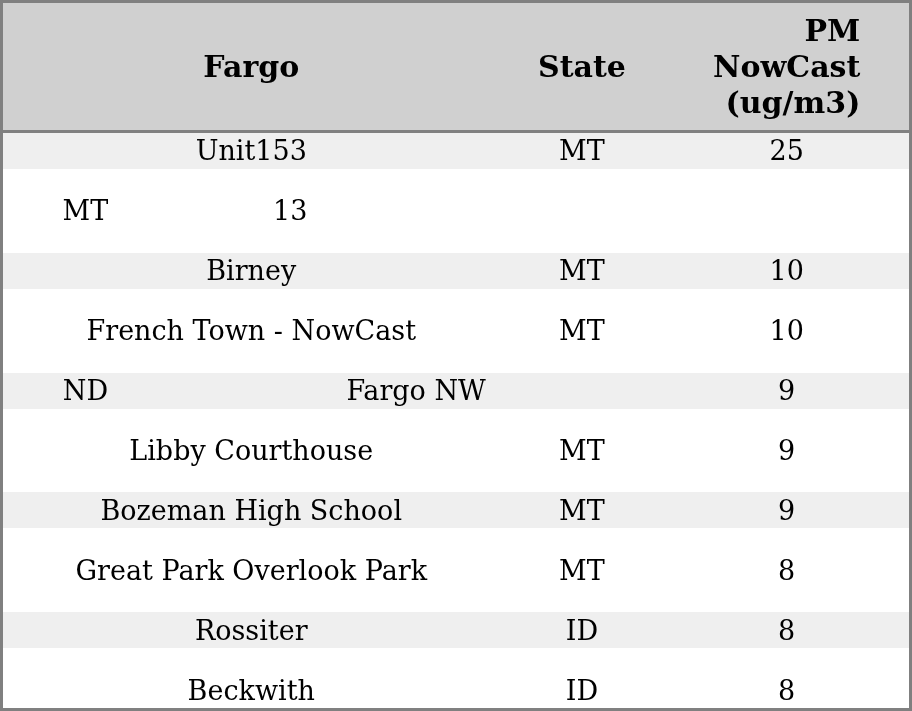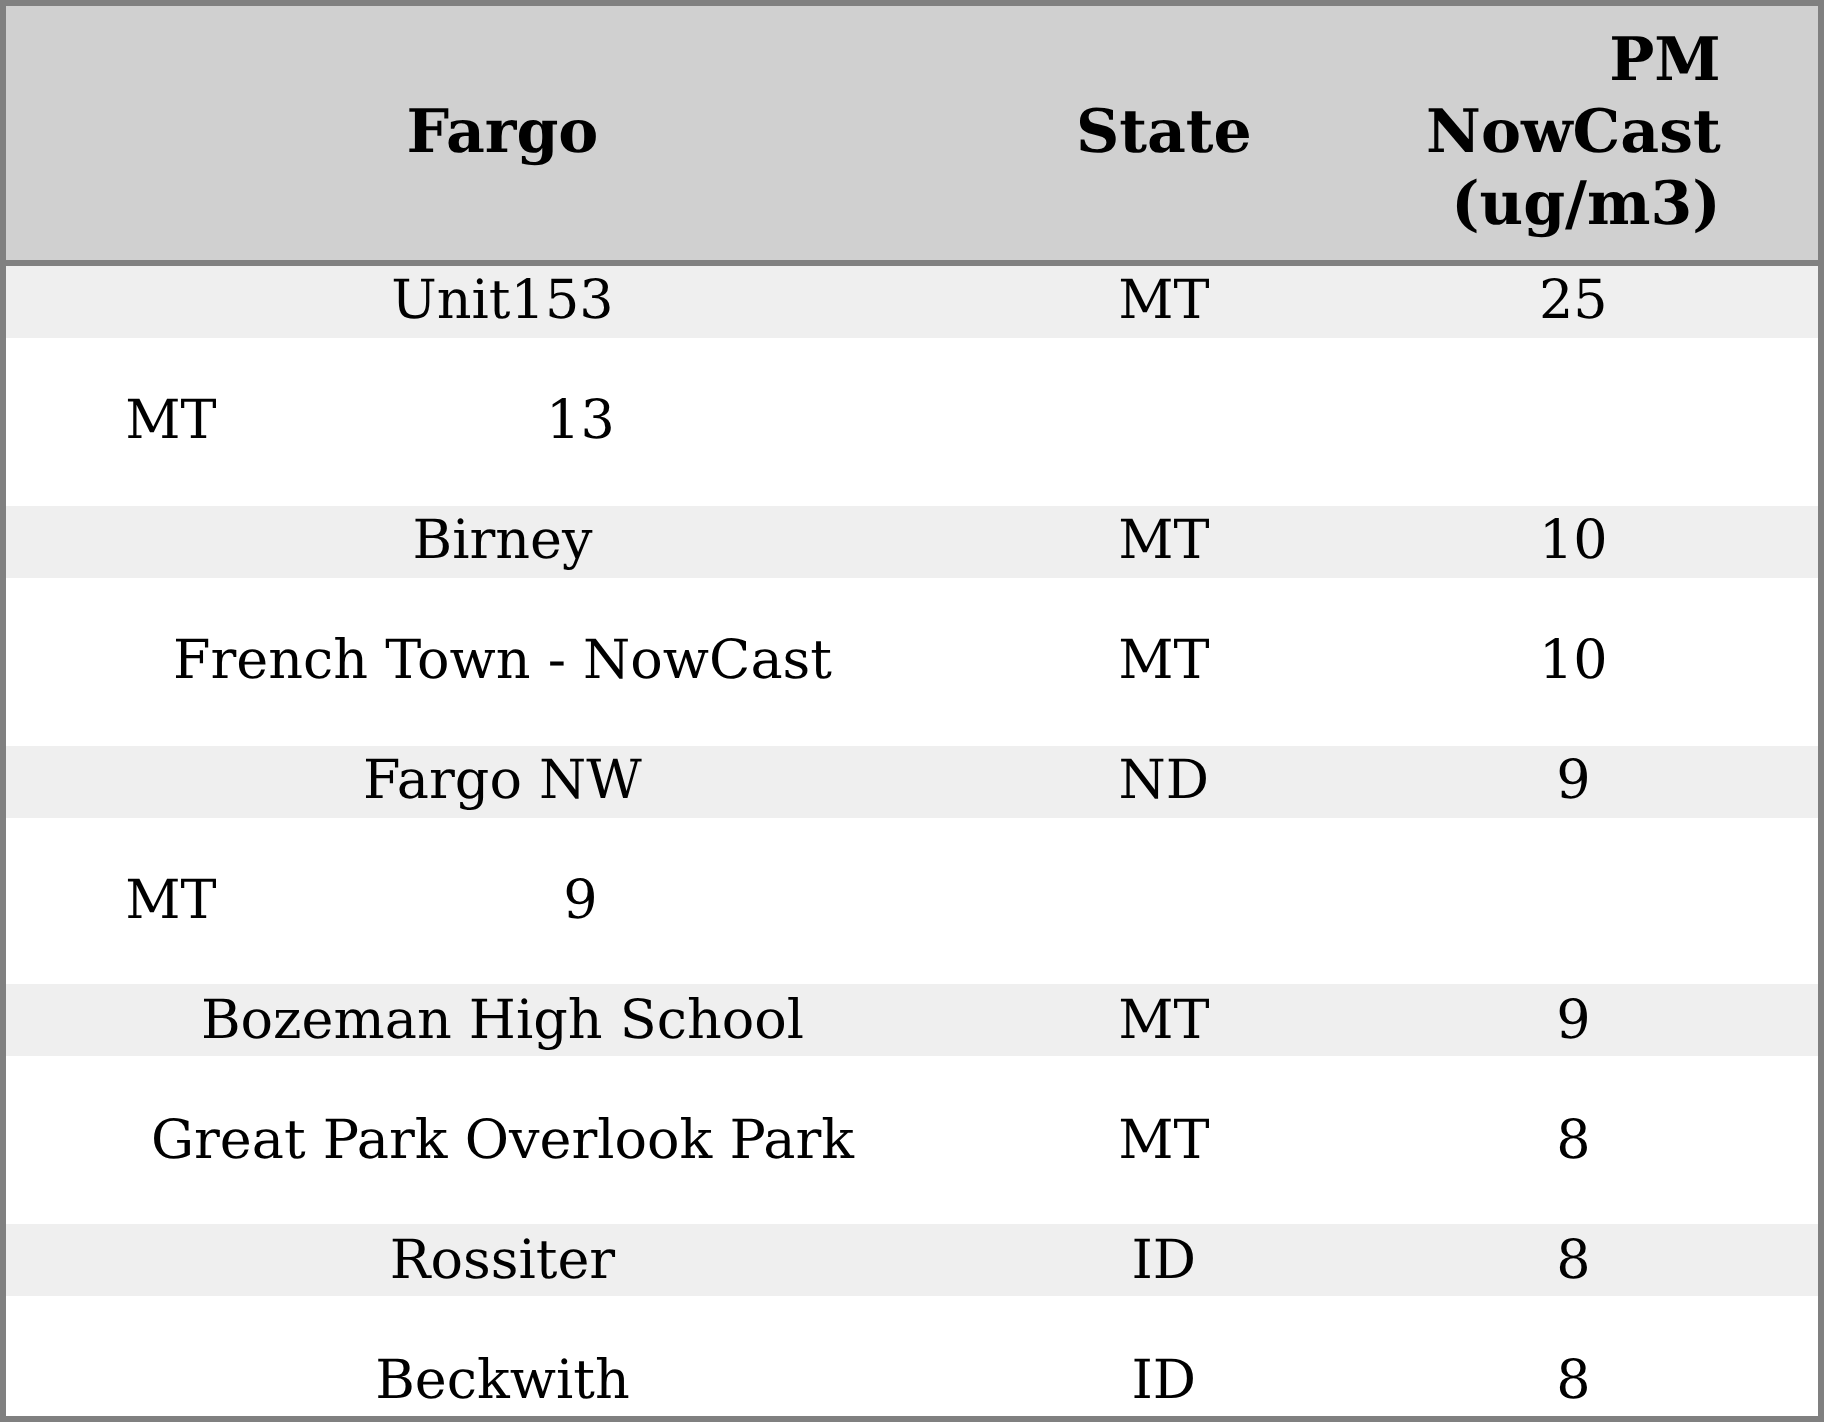"Fargo NW" div.td { order: before "ND" -> after "ND" }
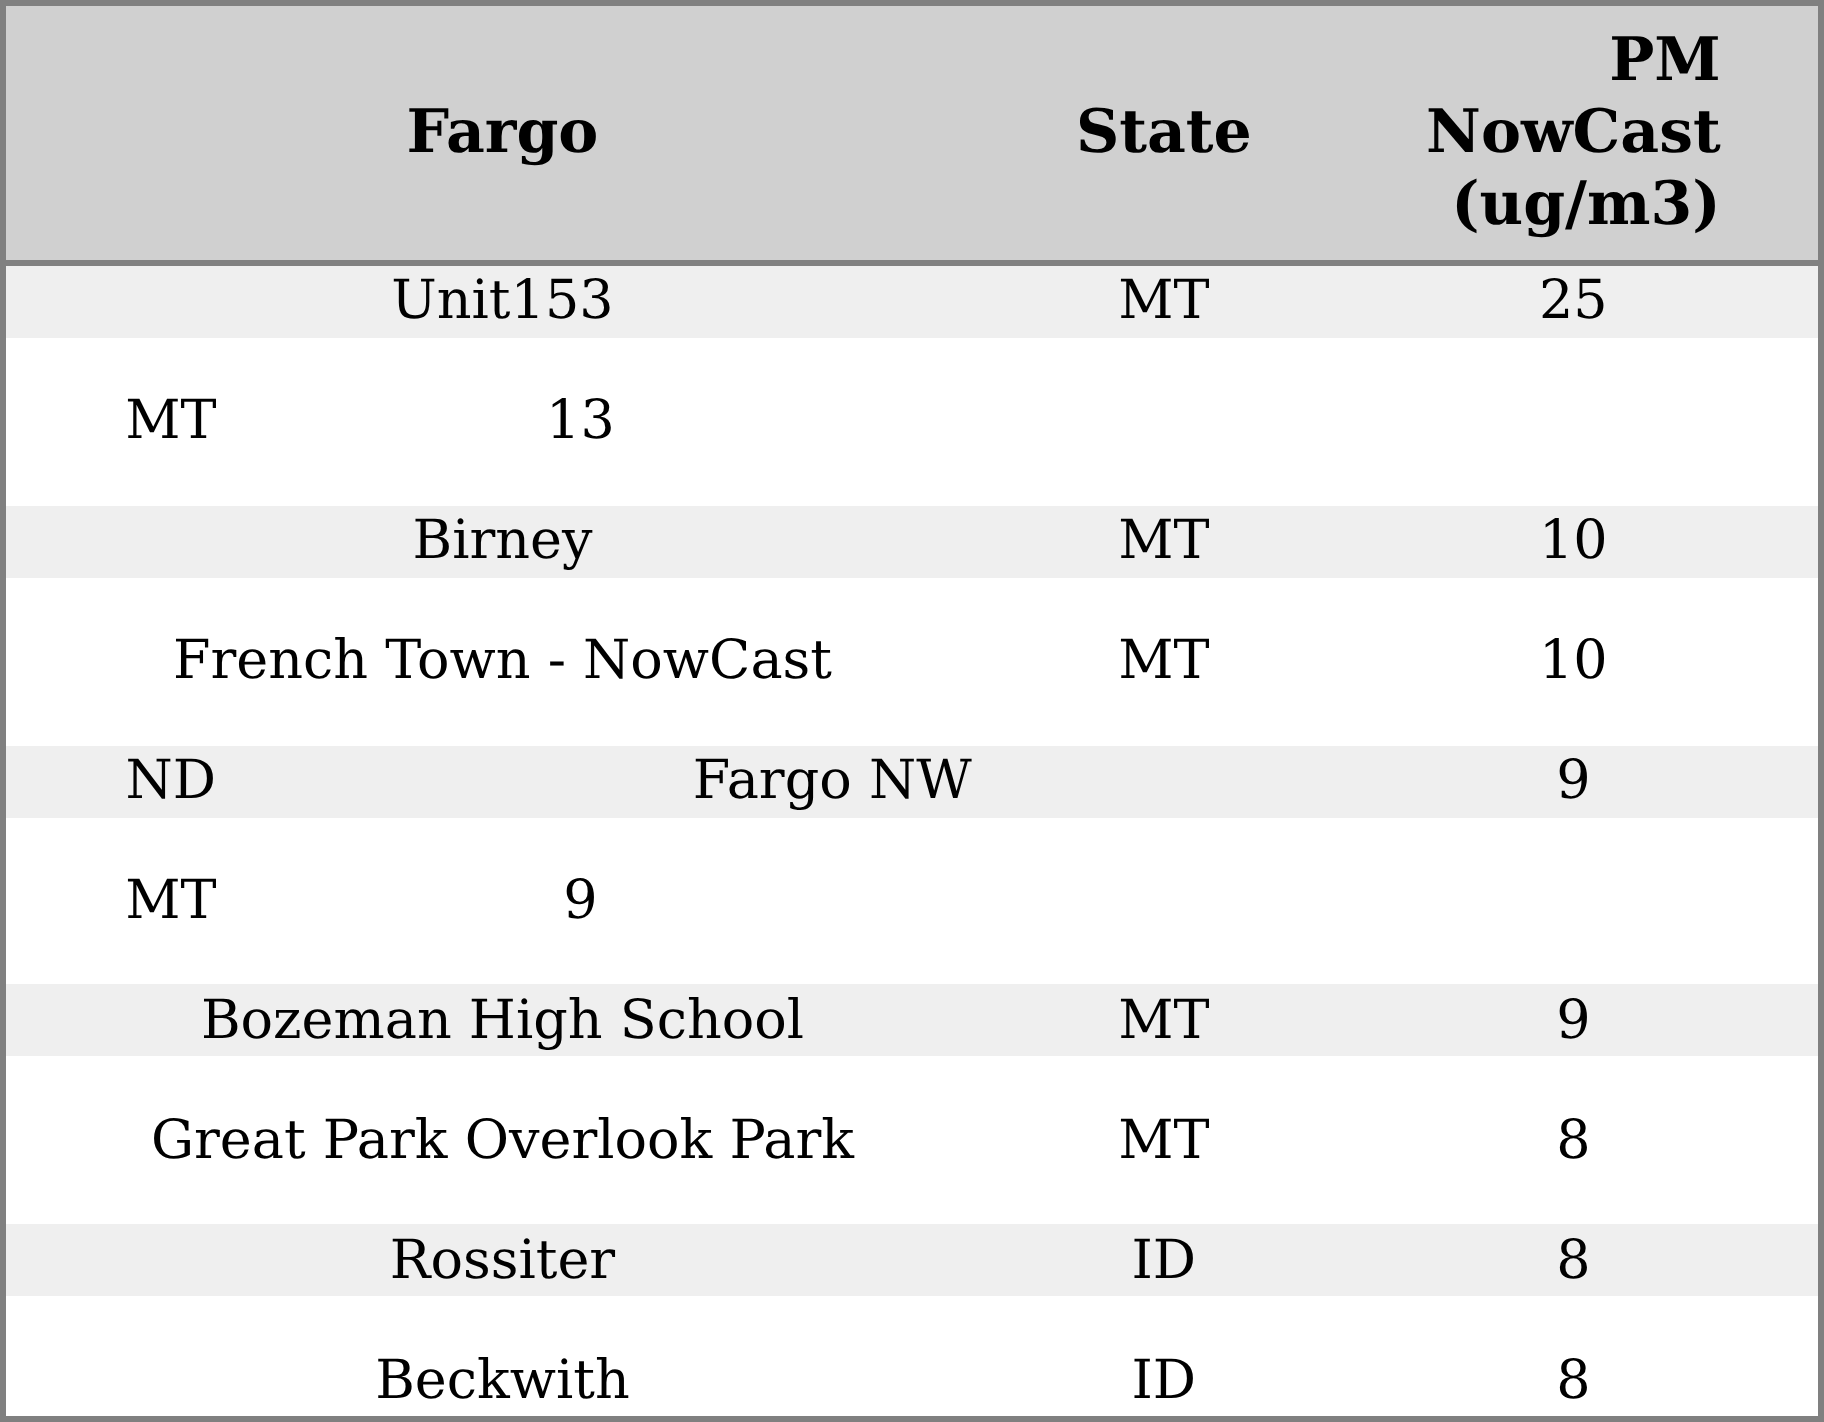"Libby Courthouse" div.td { html: none -> <div>Libby Courthouse</div> }
